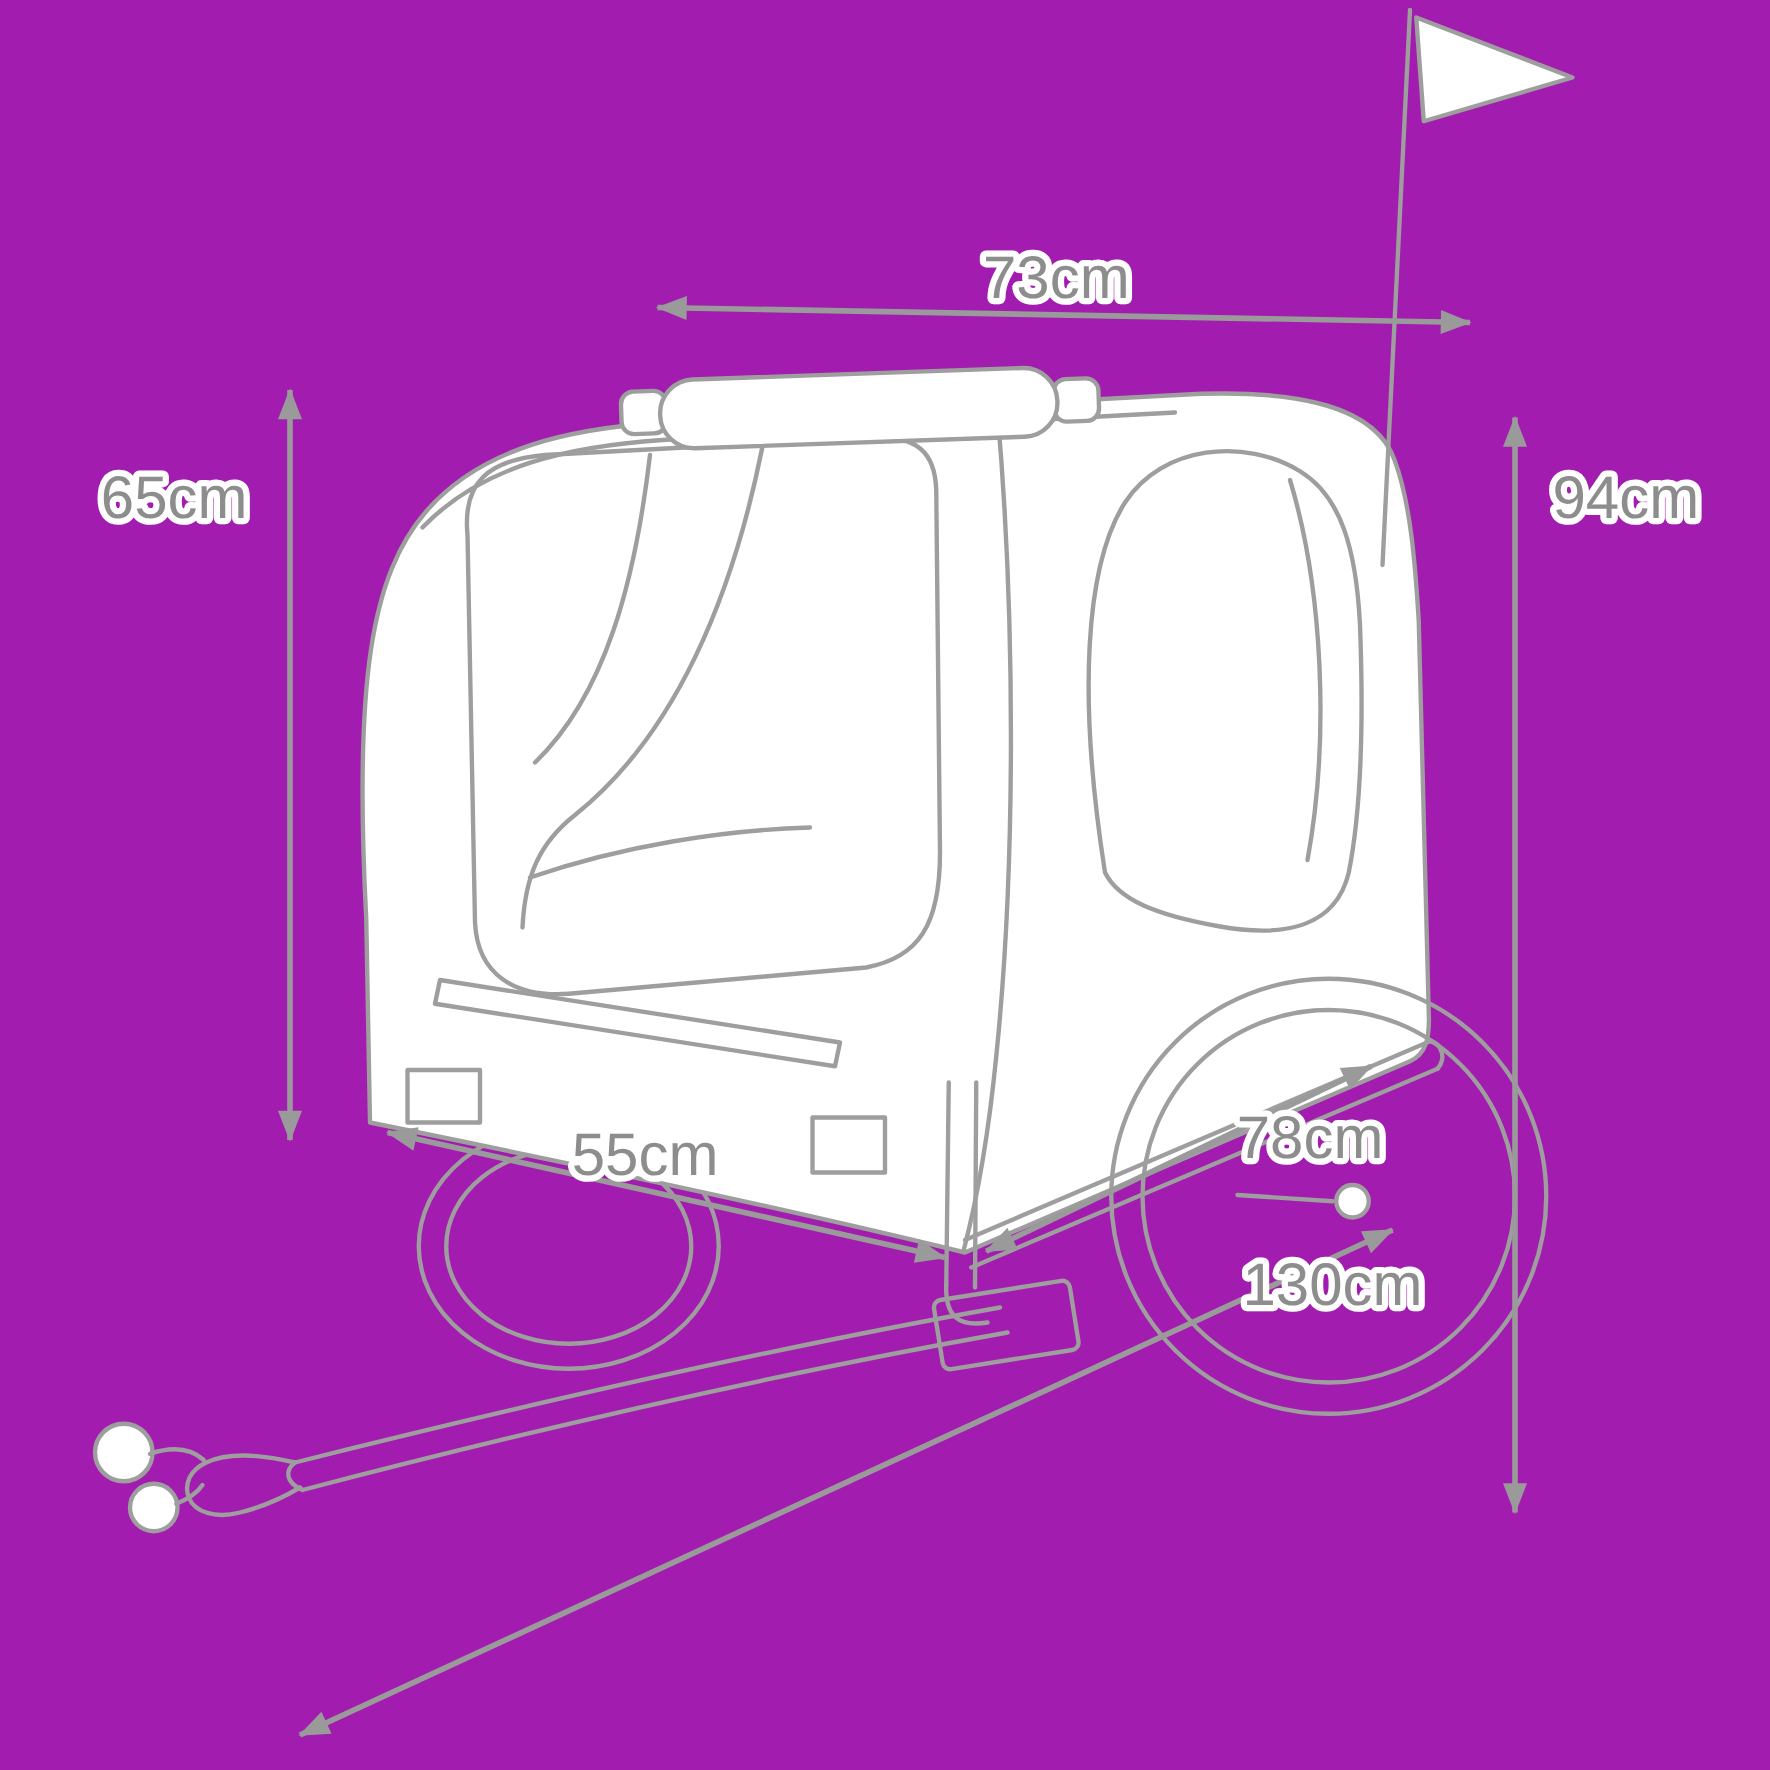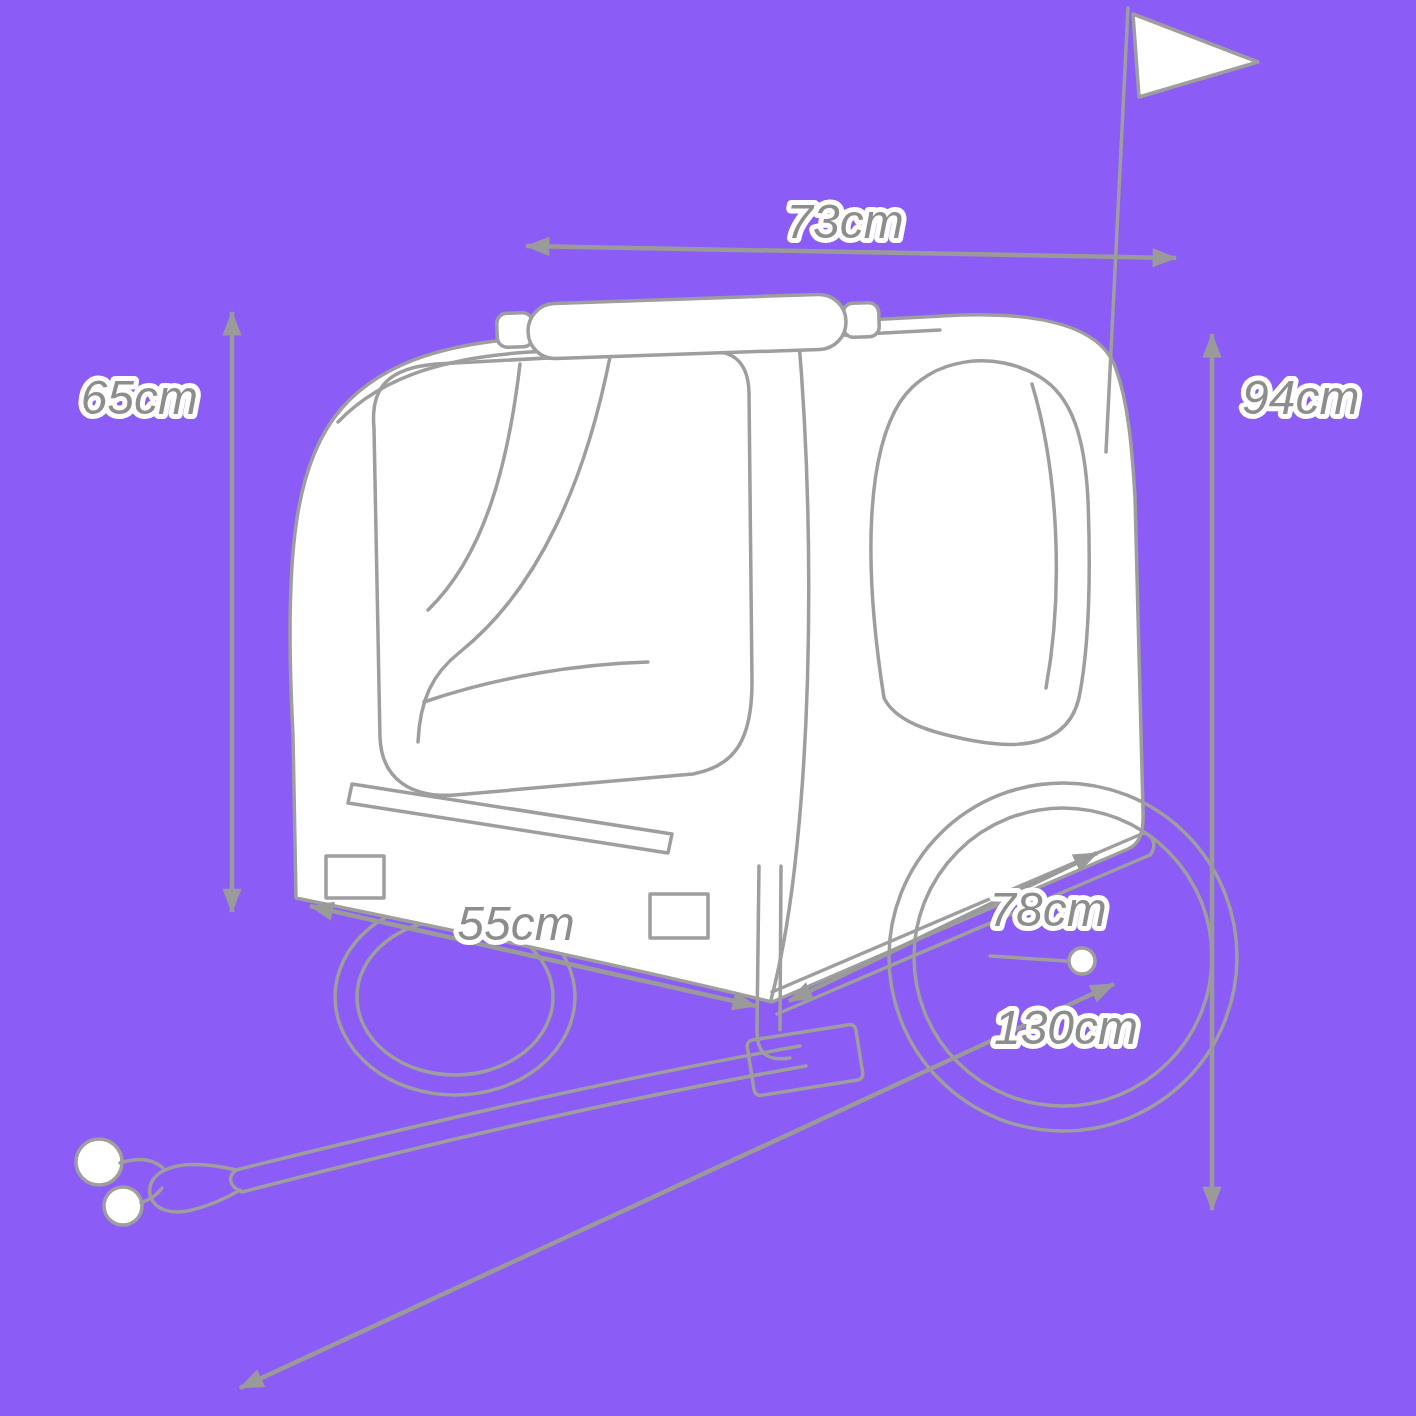"73cm" .canvas { background: #8b5cf6 -> #a21caf; font-style: italic -> none }
